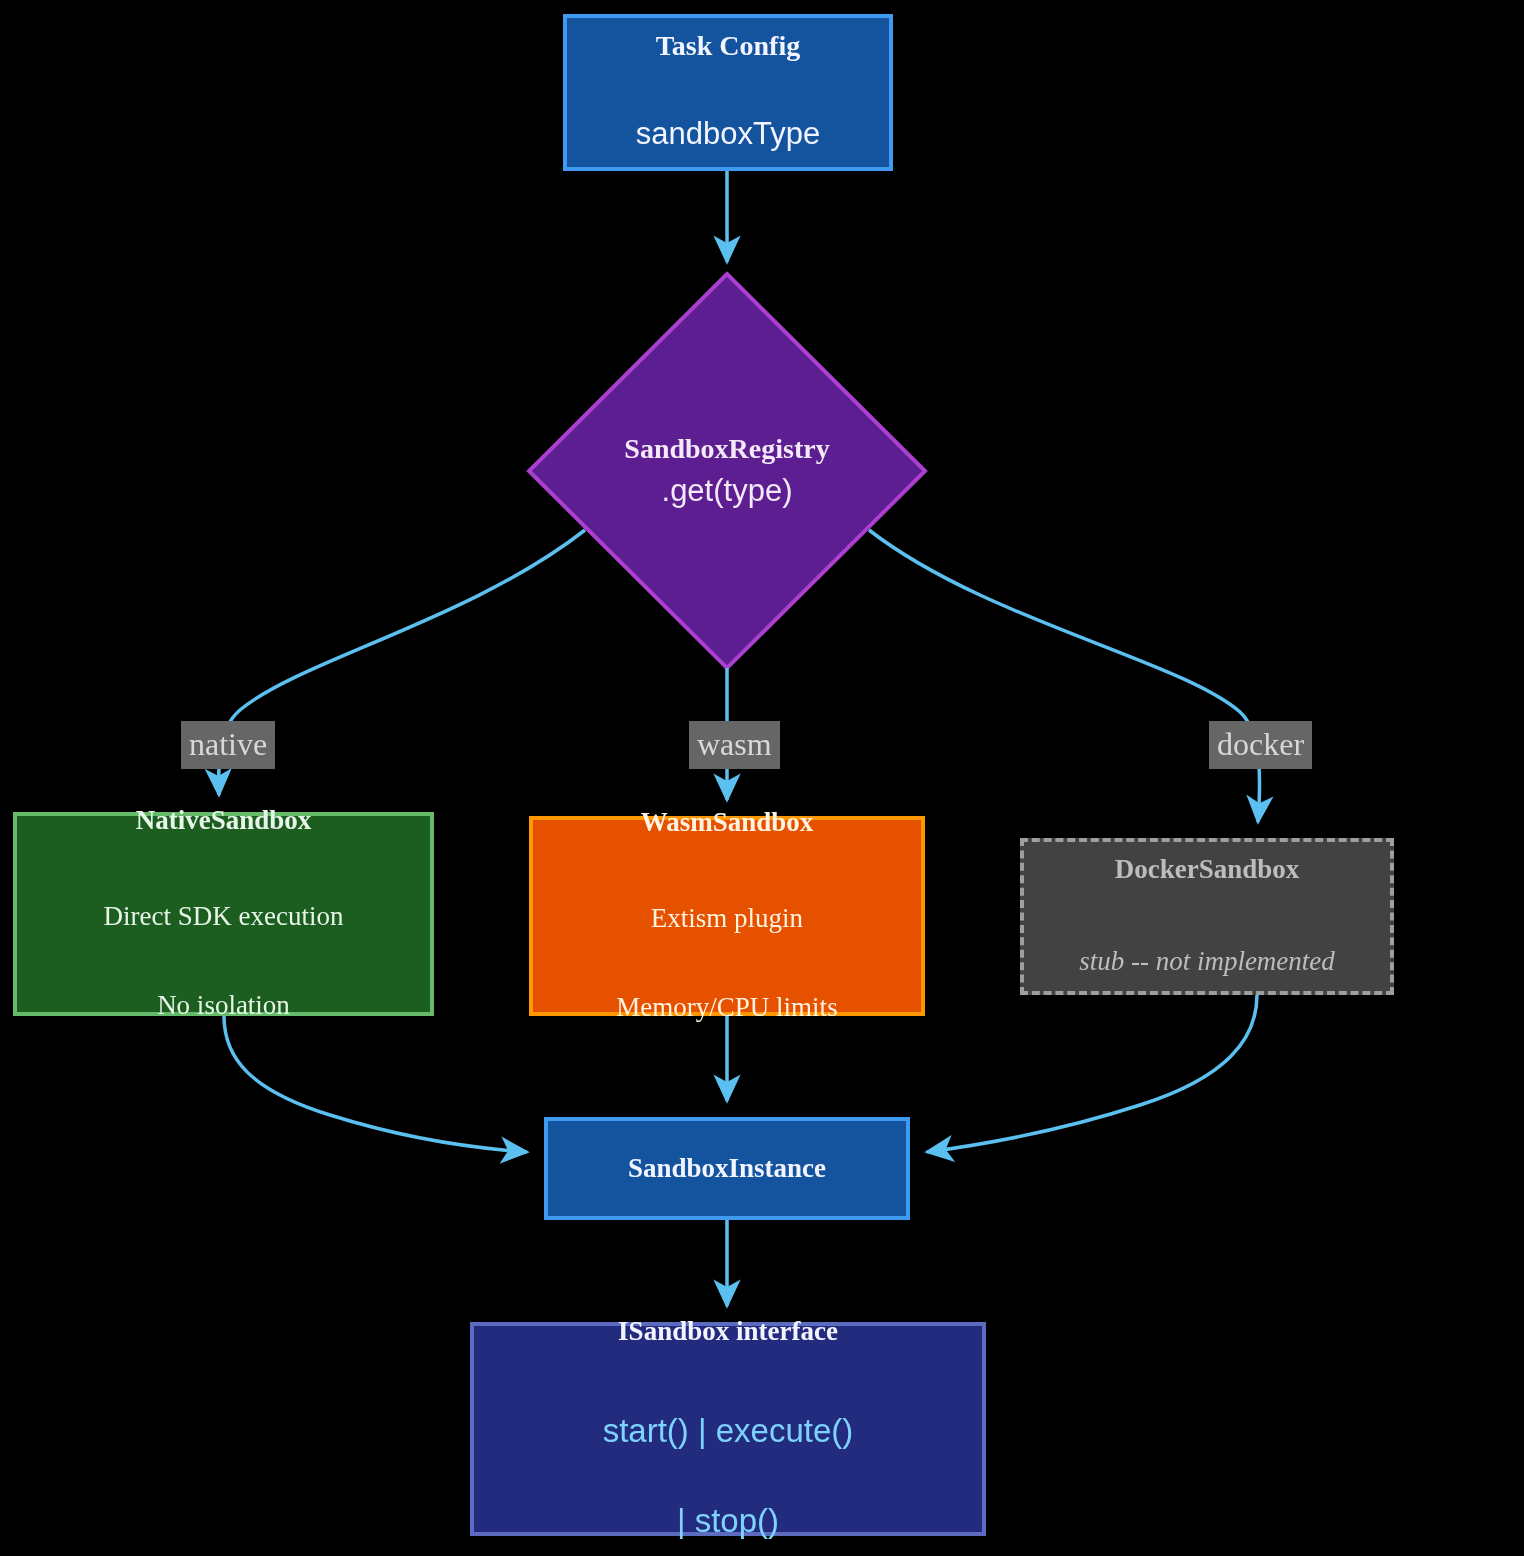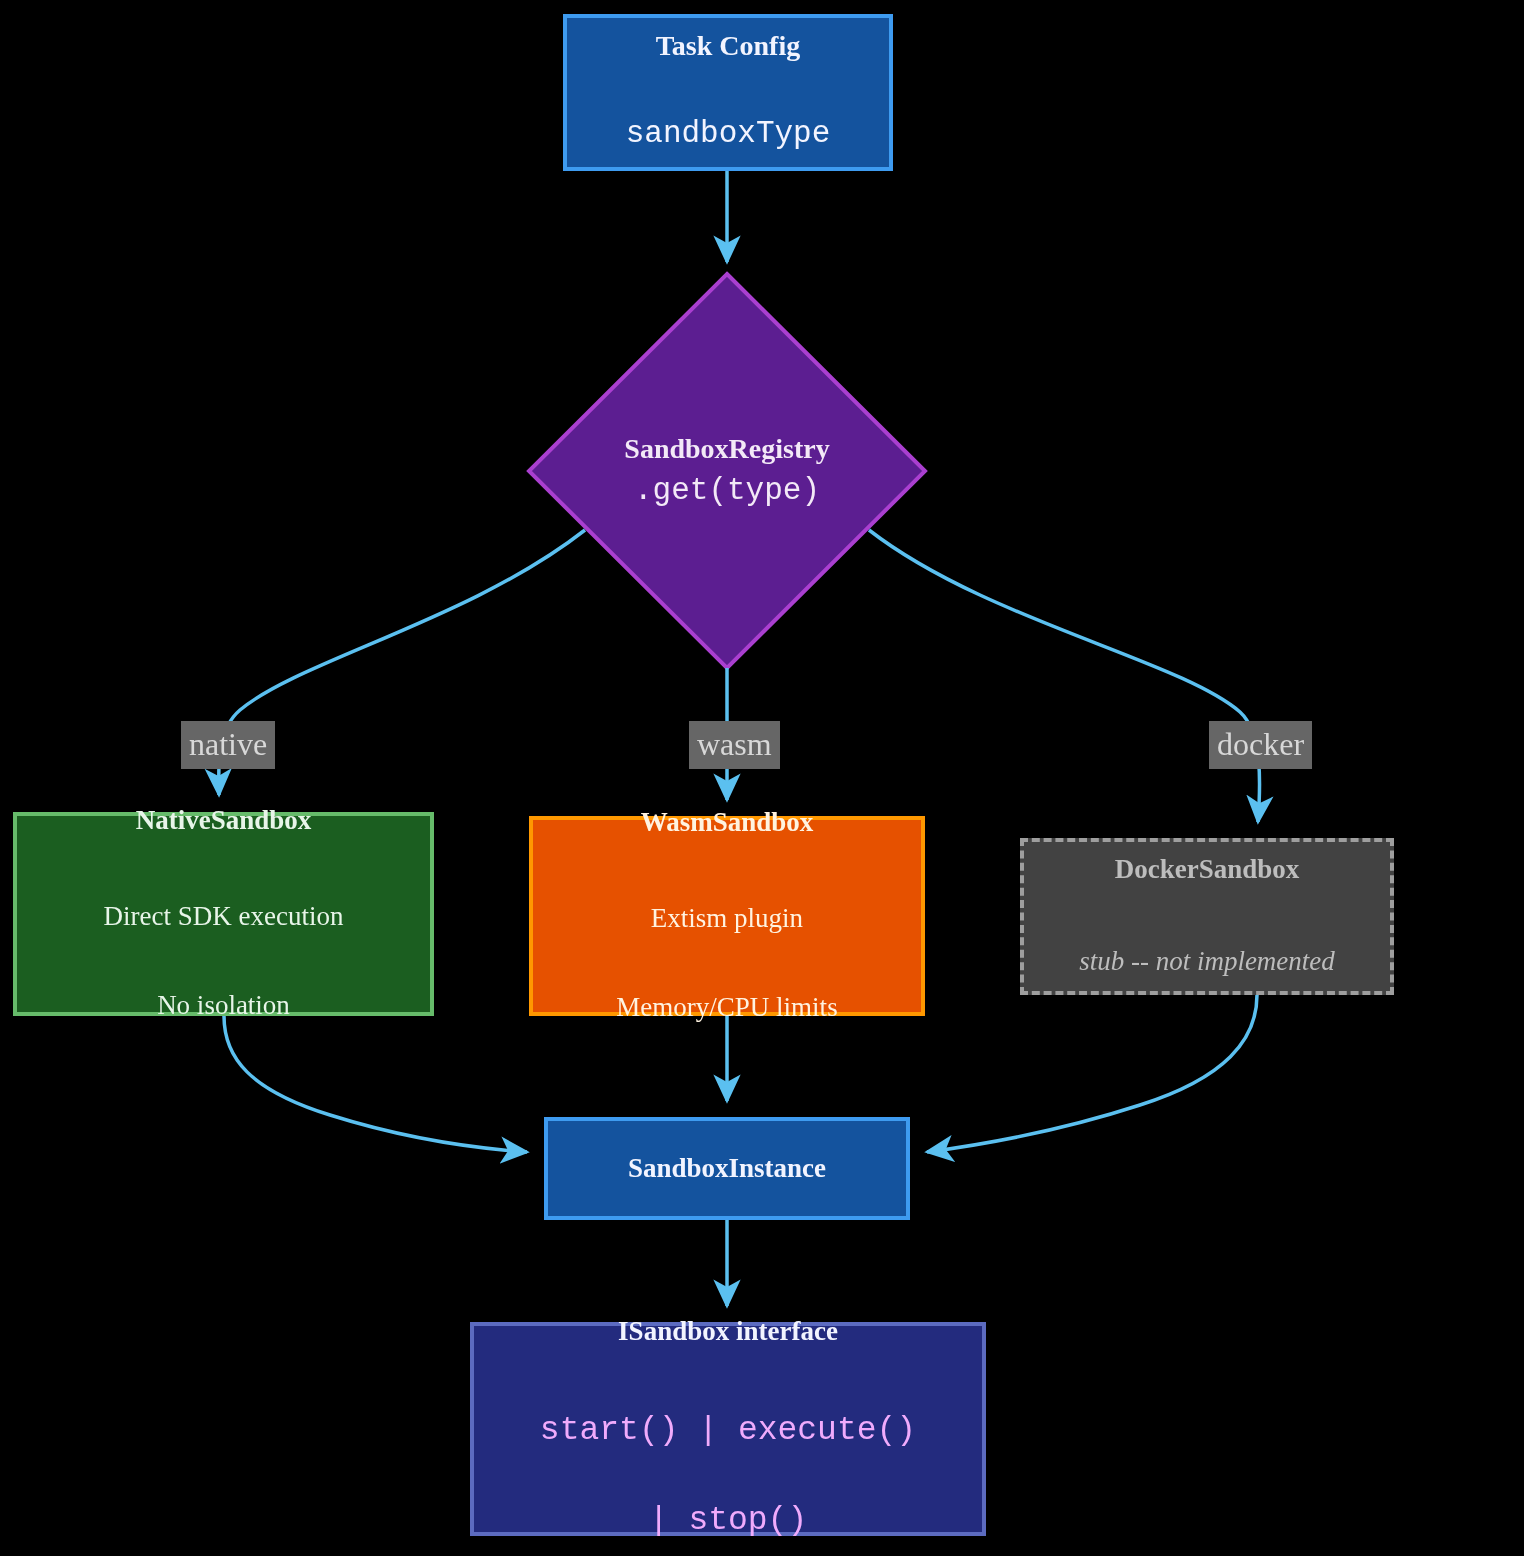"sandboxType" .node .mono { font-family: Liberation Mono, monospace -> Liberation Sans, sans-serif }
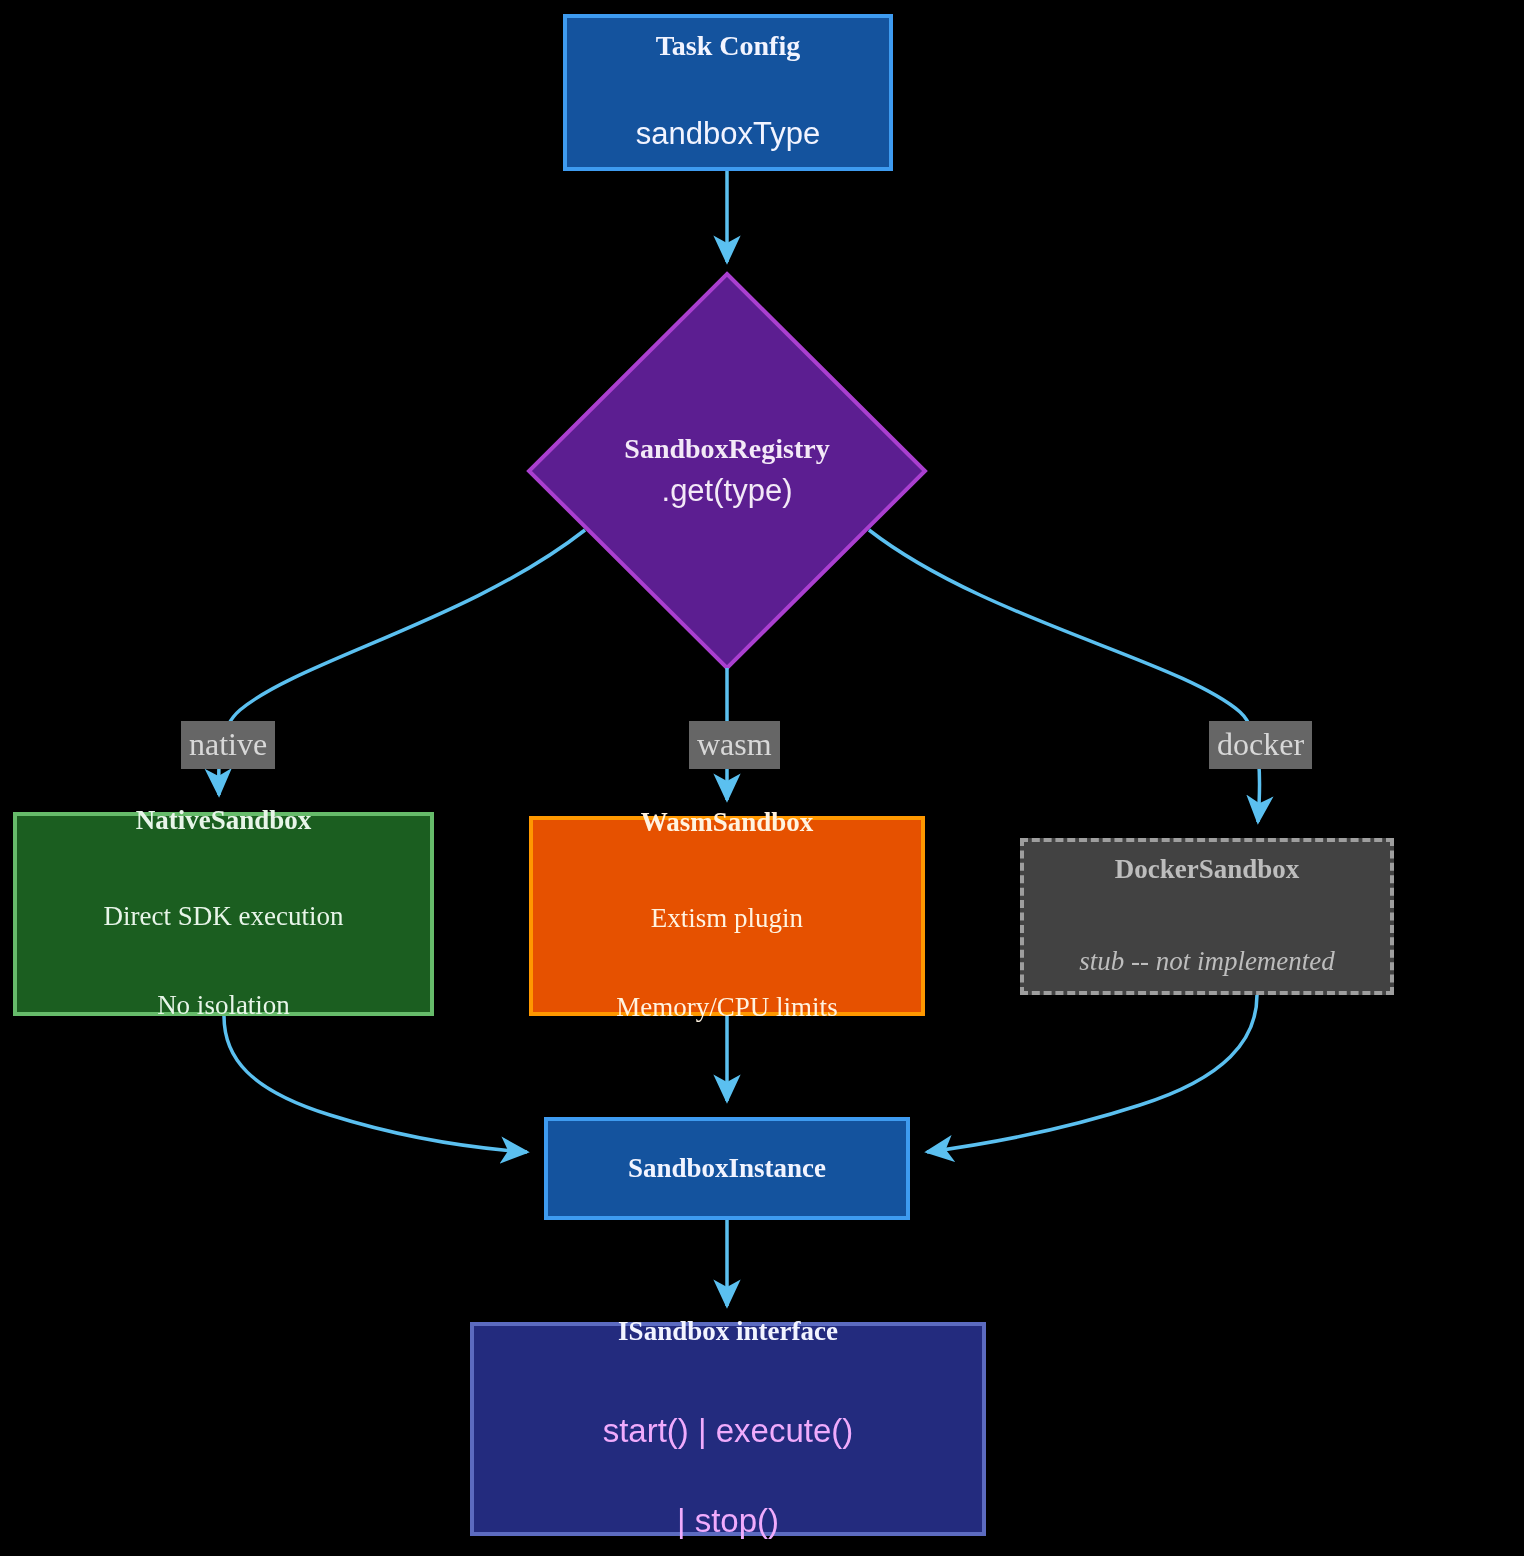"start() | execute()" #node-isandbox .mono { color: #f0abfc -> #7dd3fc }
